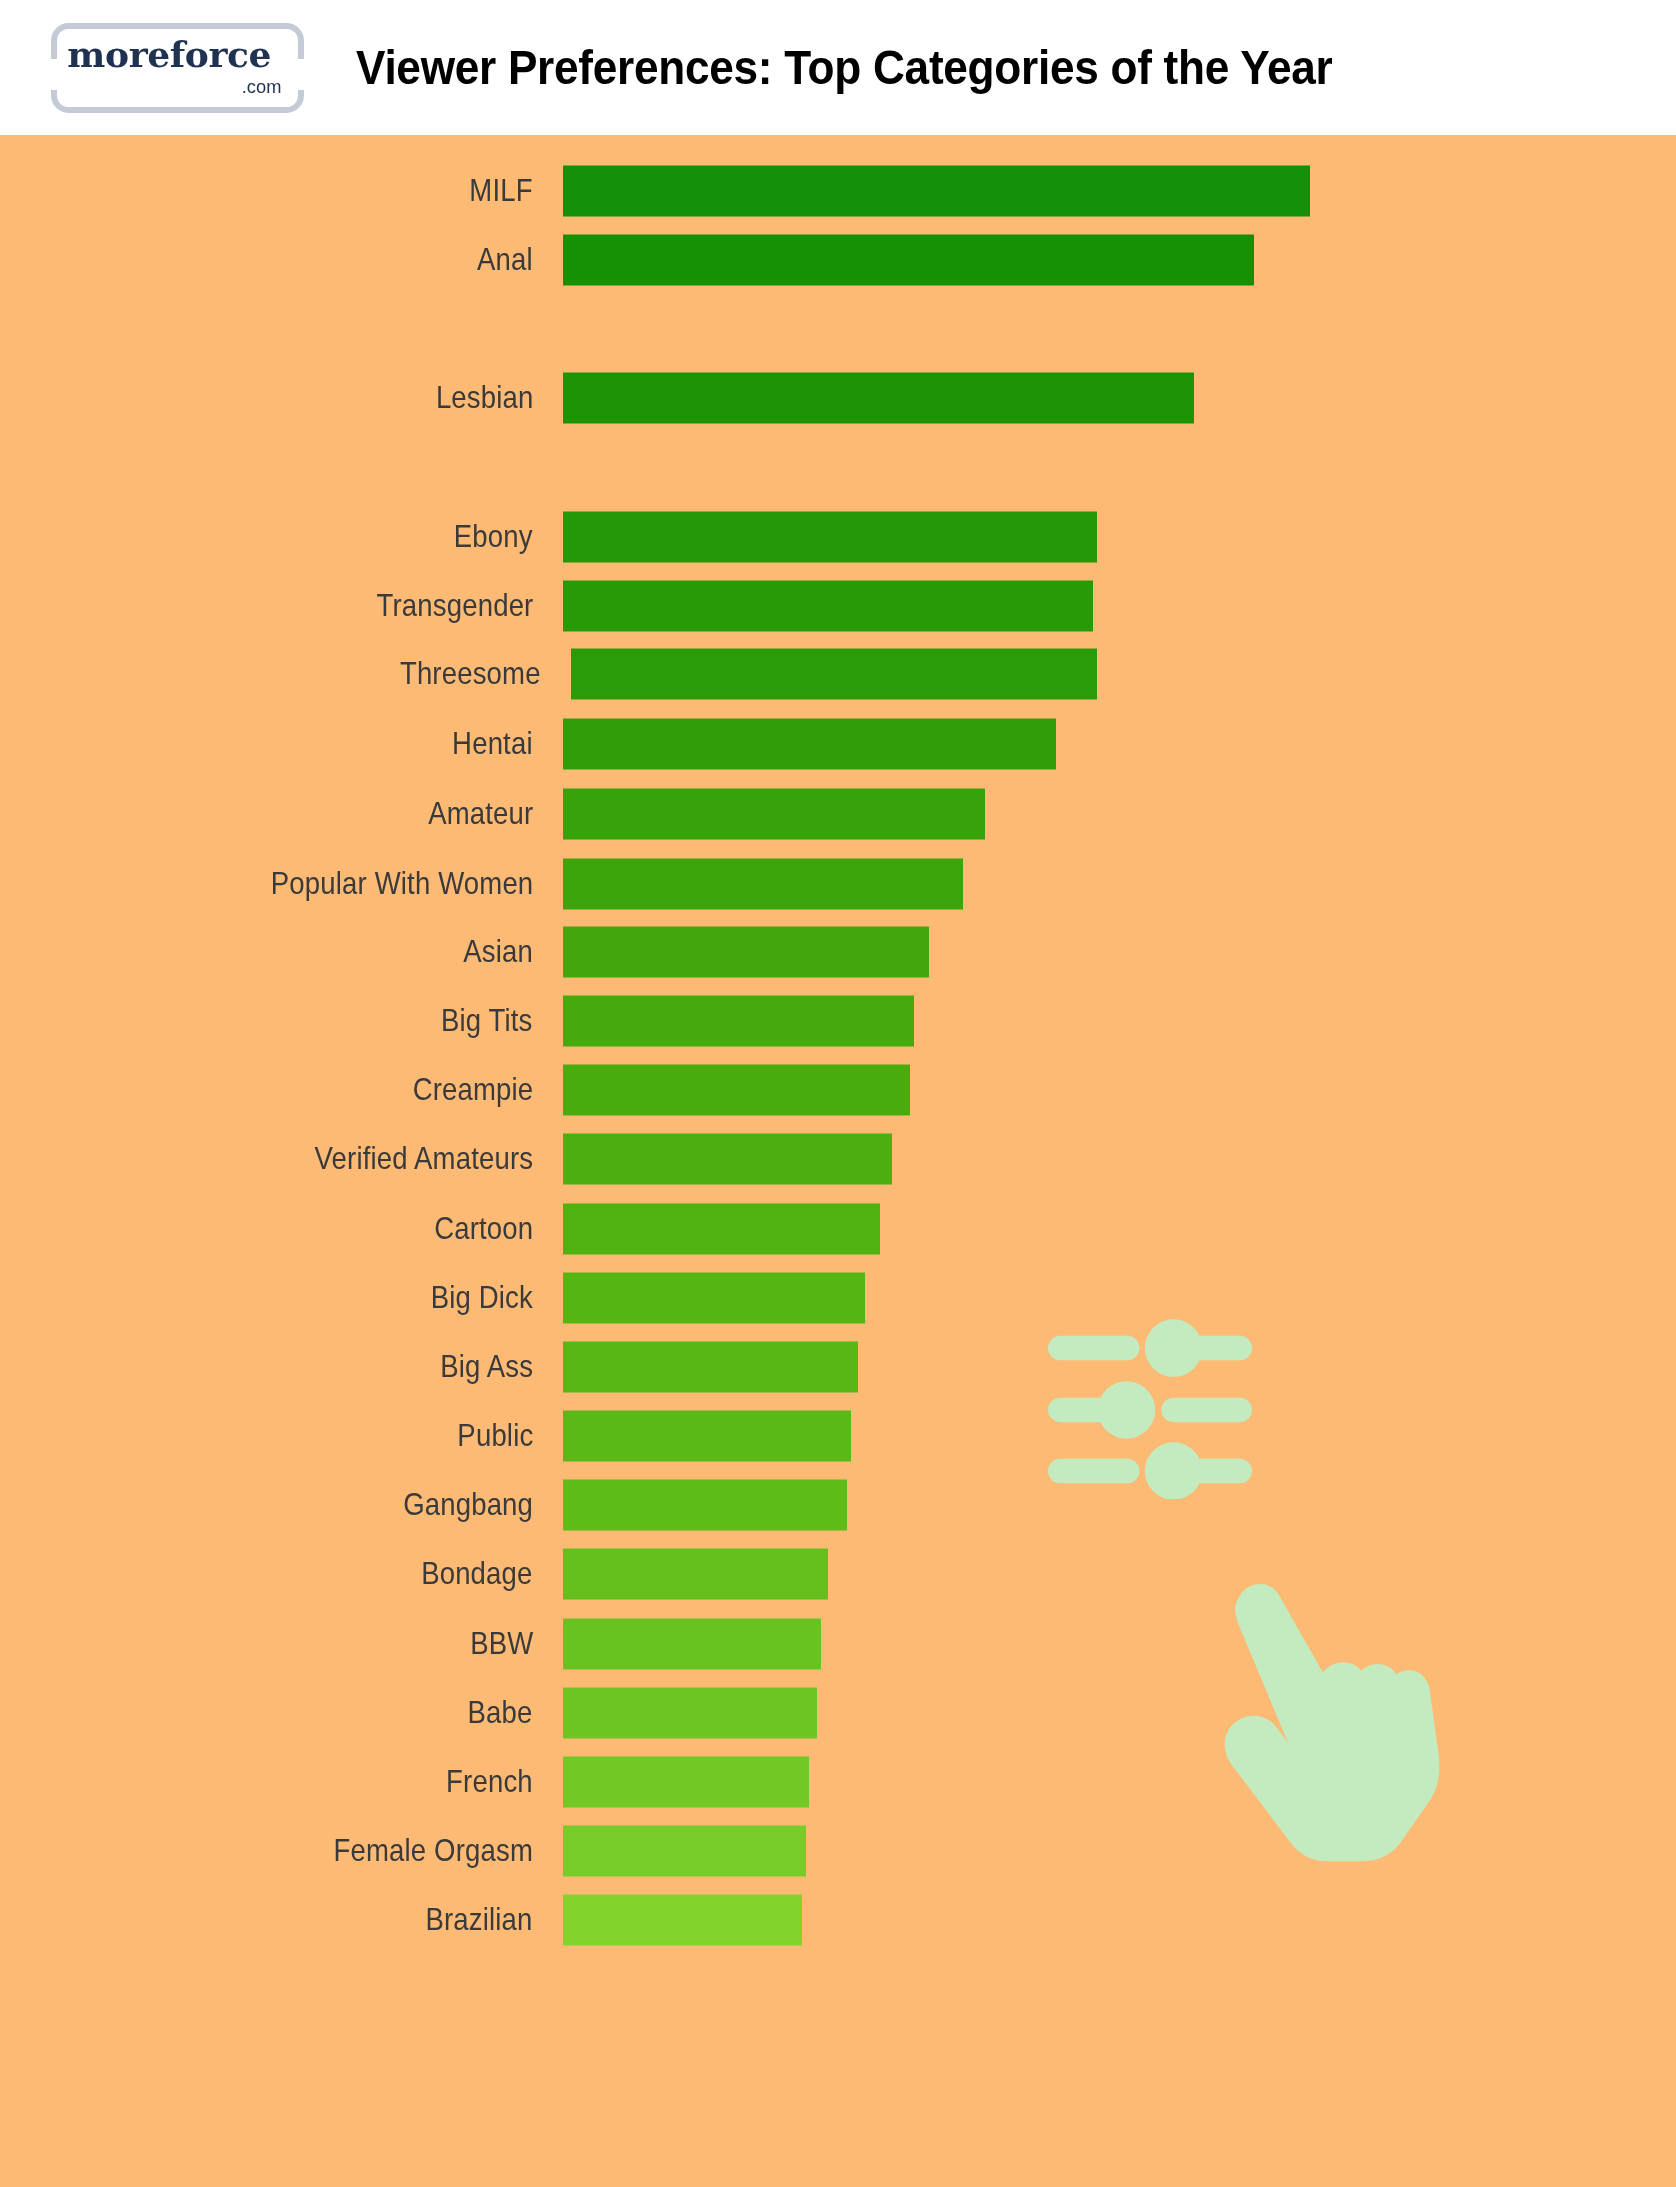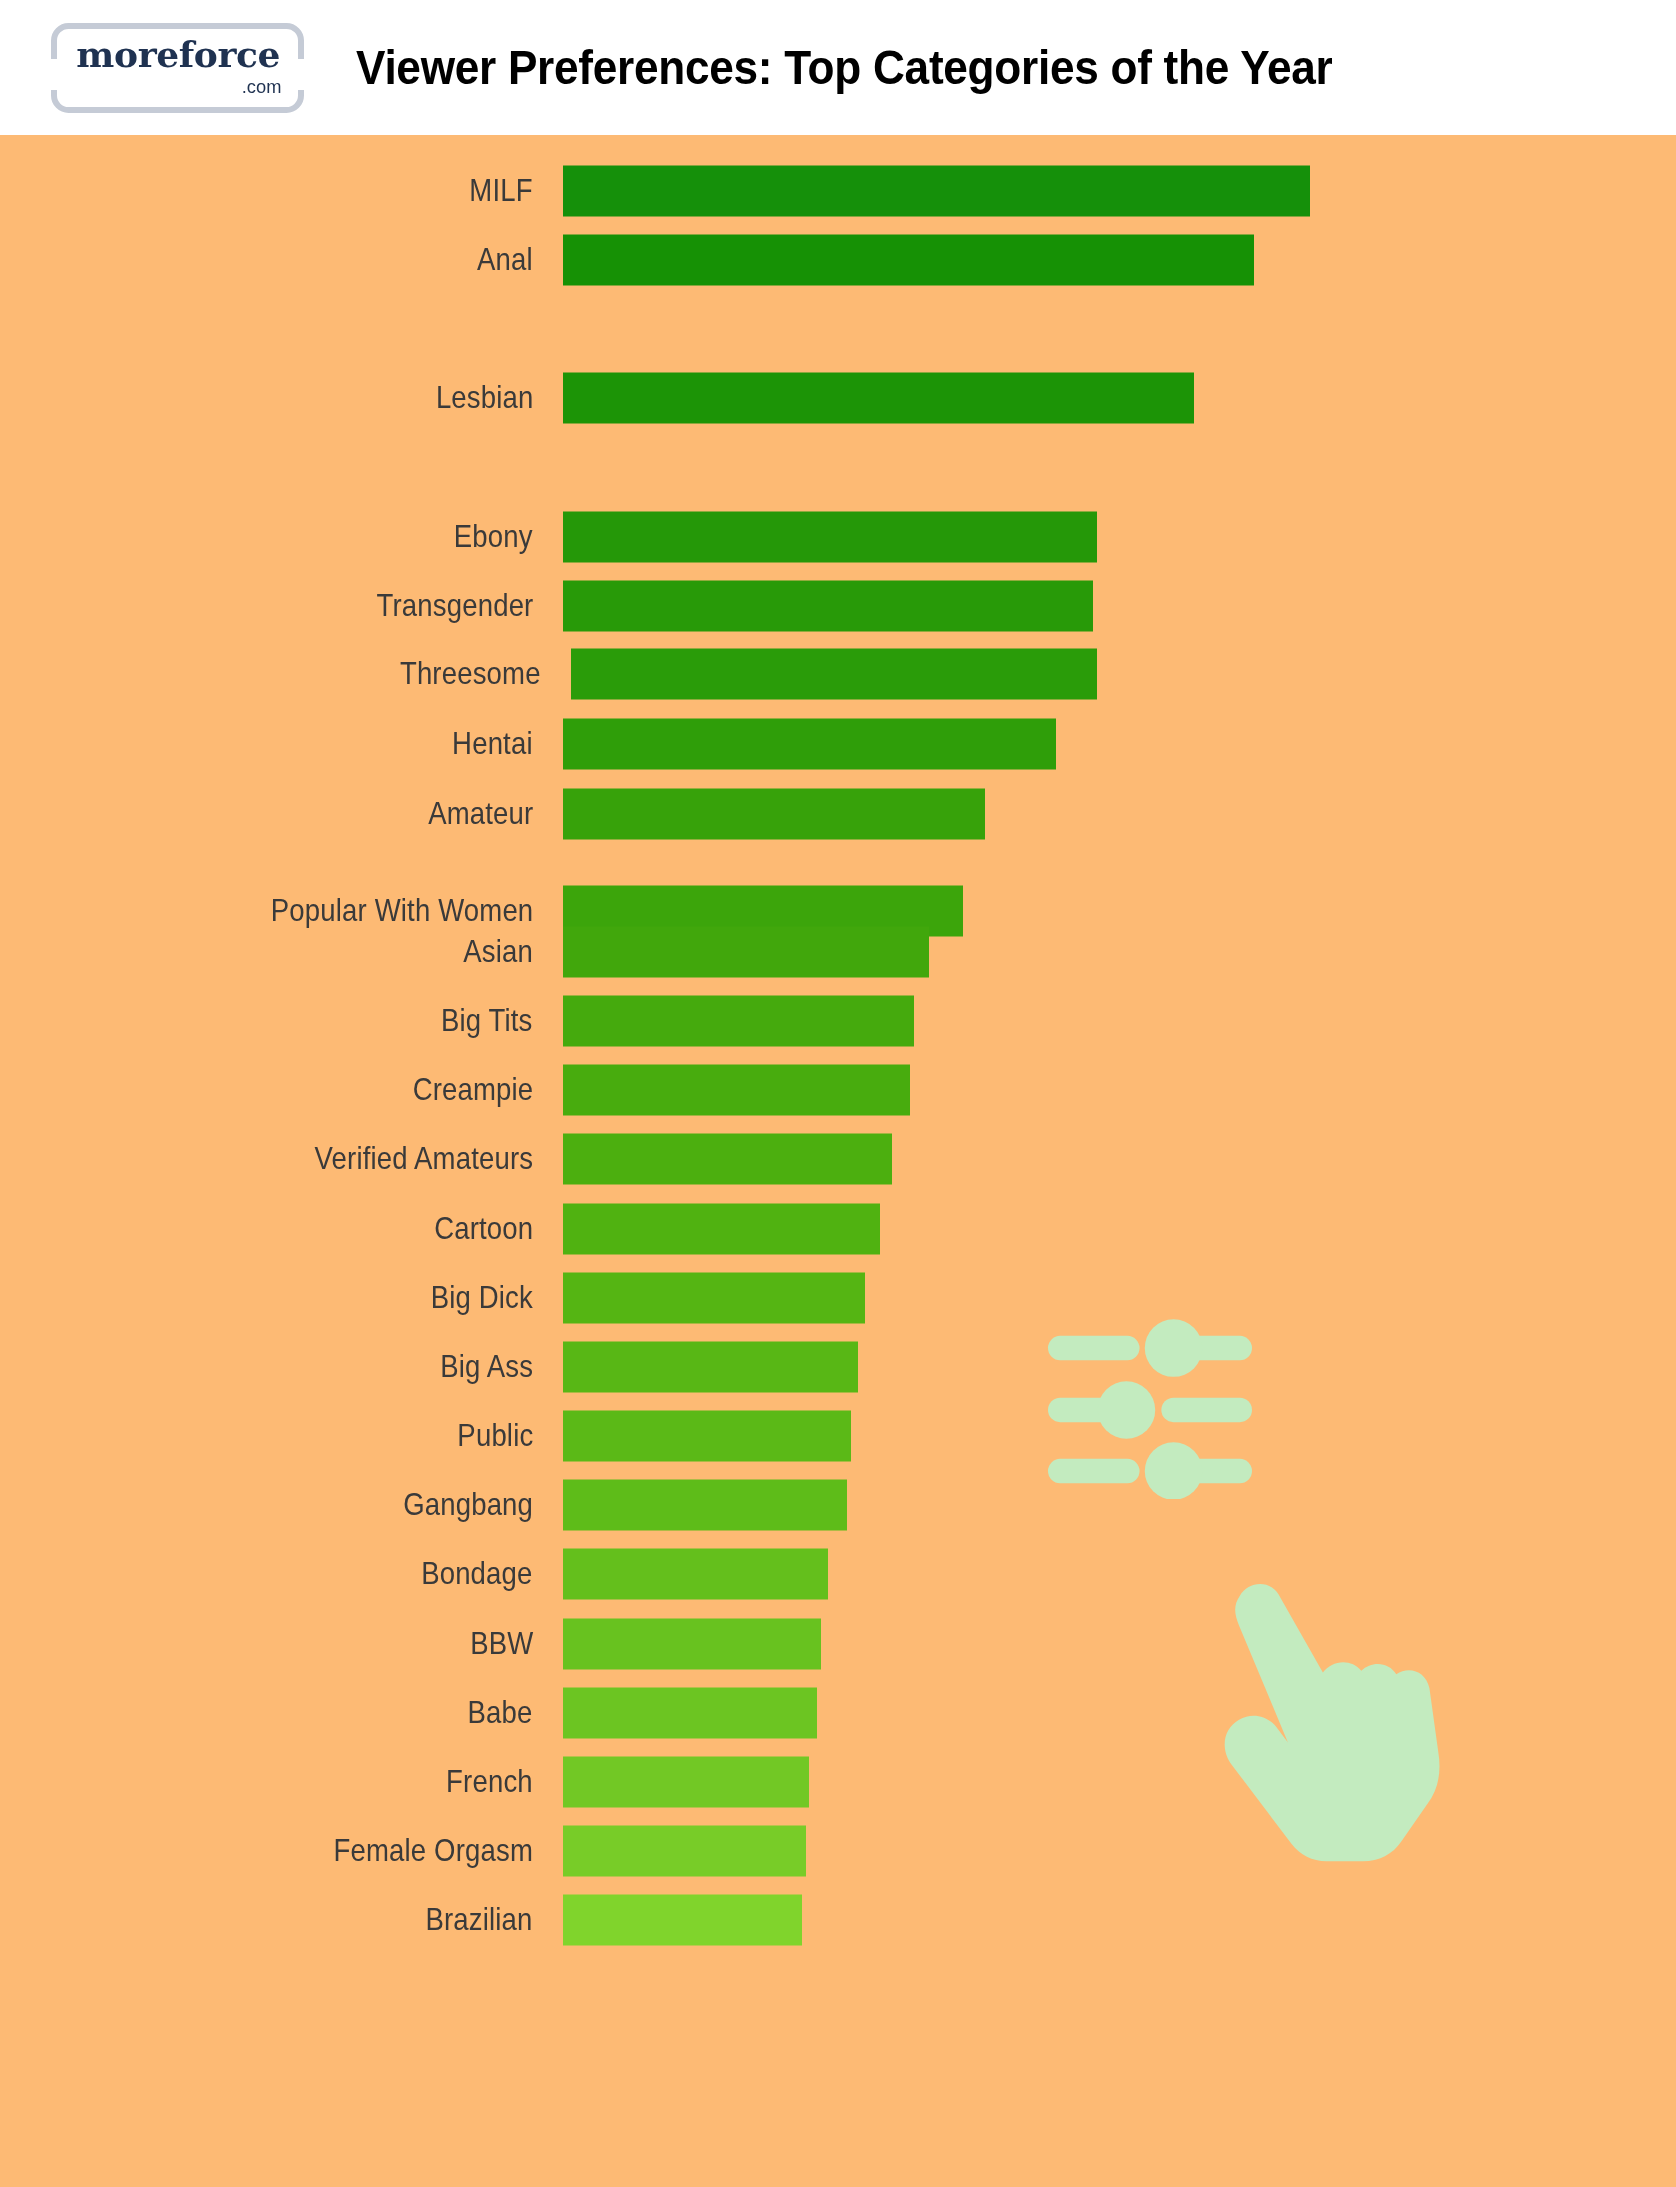"moreforce" #logo-word { margin-right: 4px -> 13px }
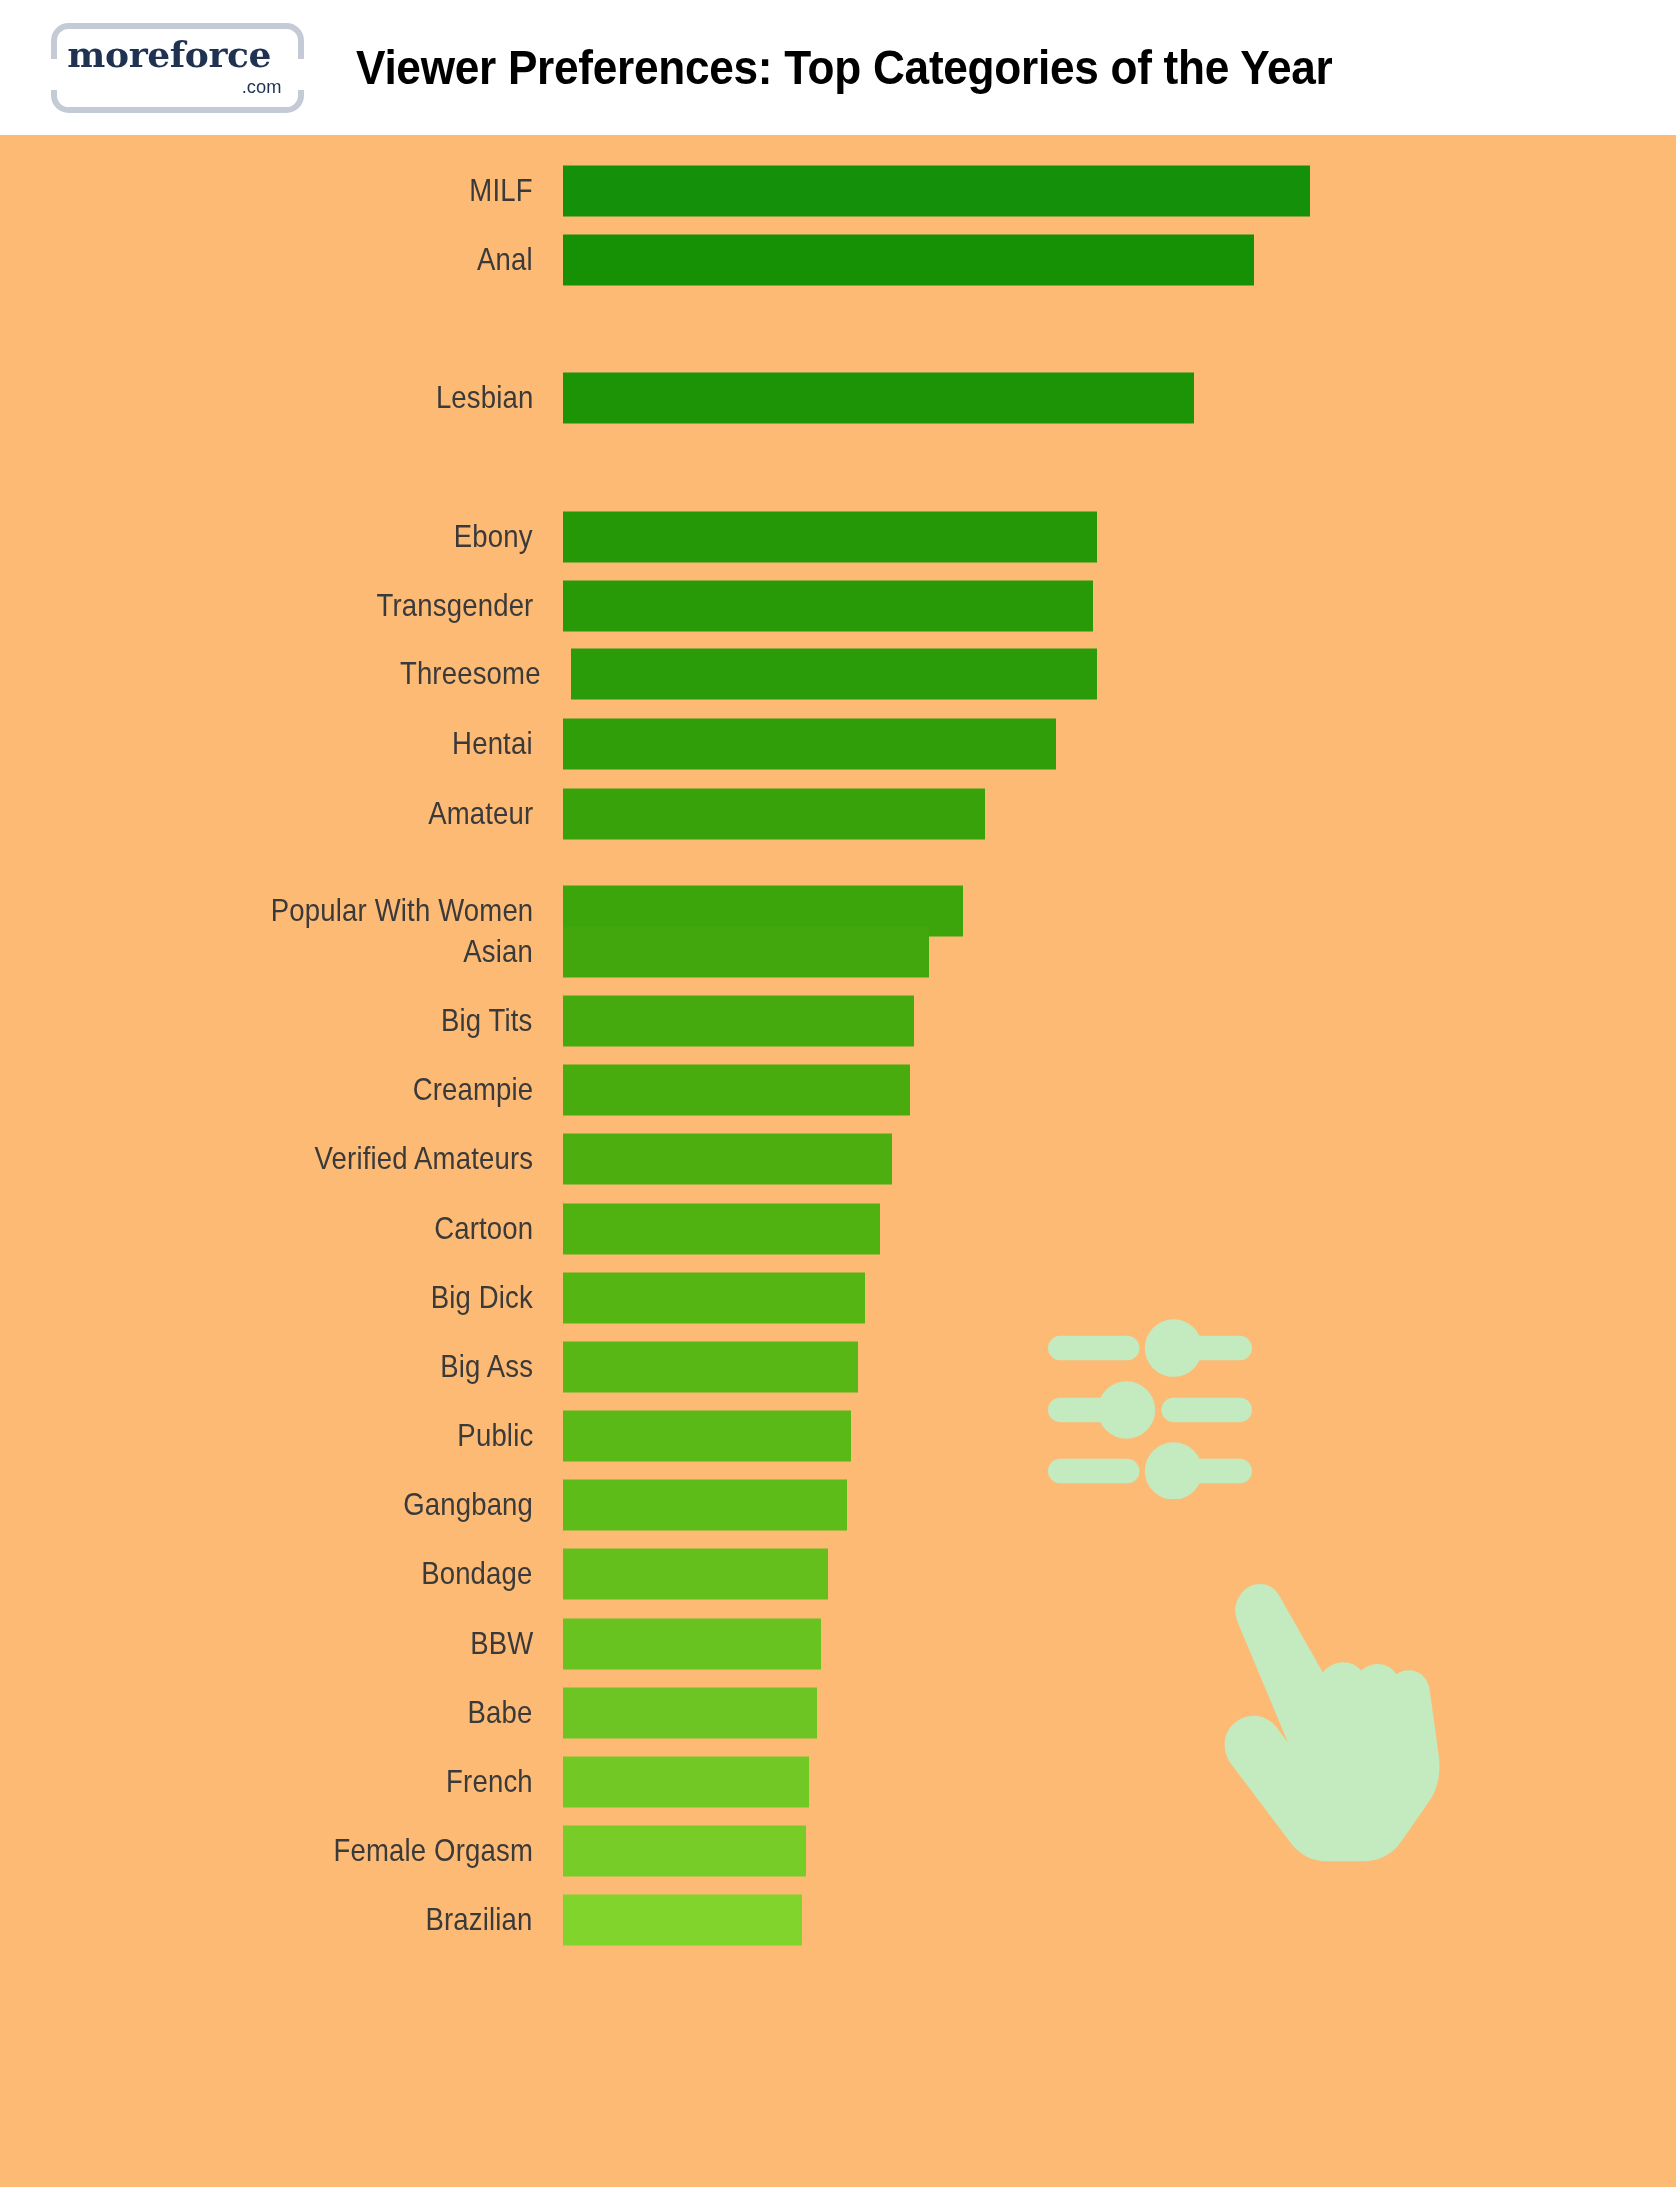"Popular With Women" div.row { top: 741px -> 714px }
